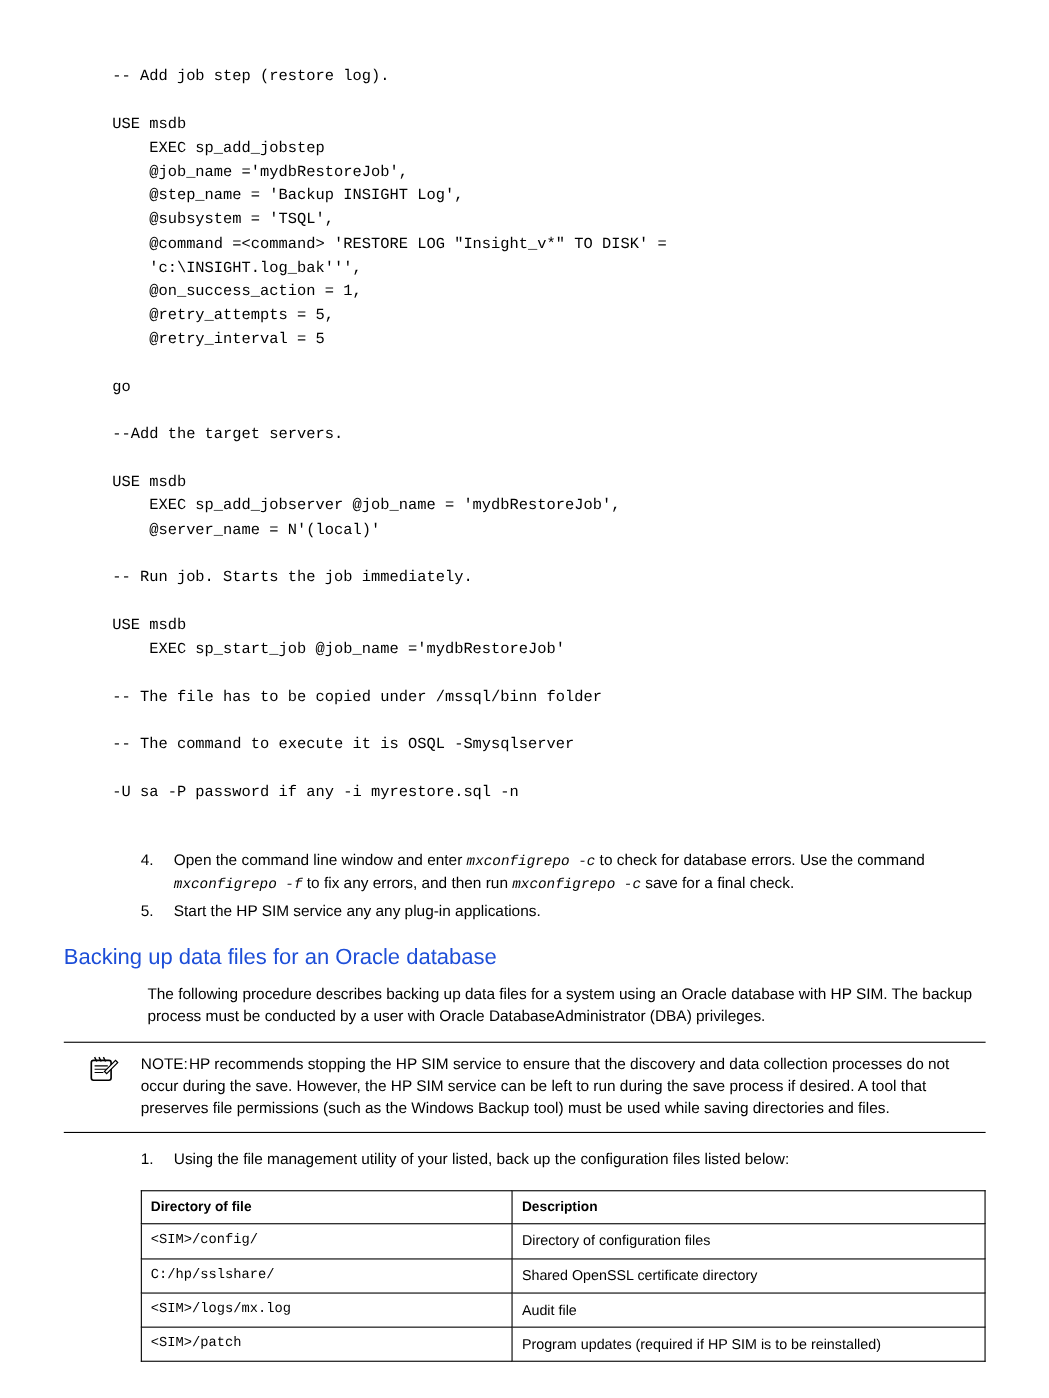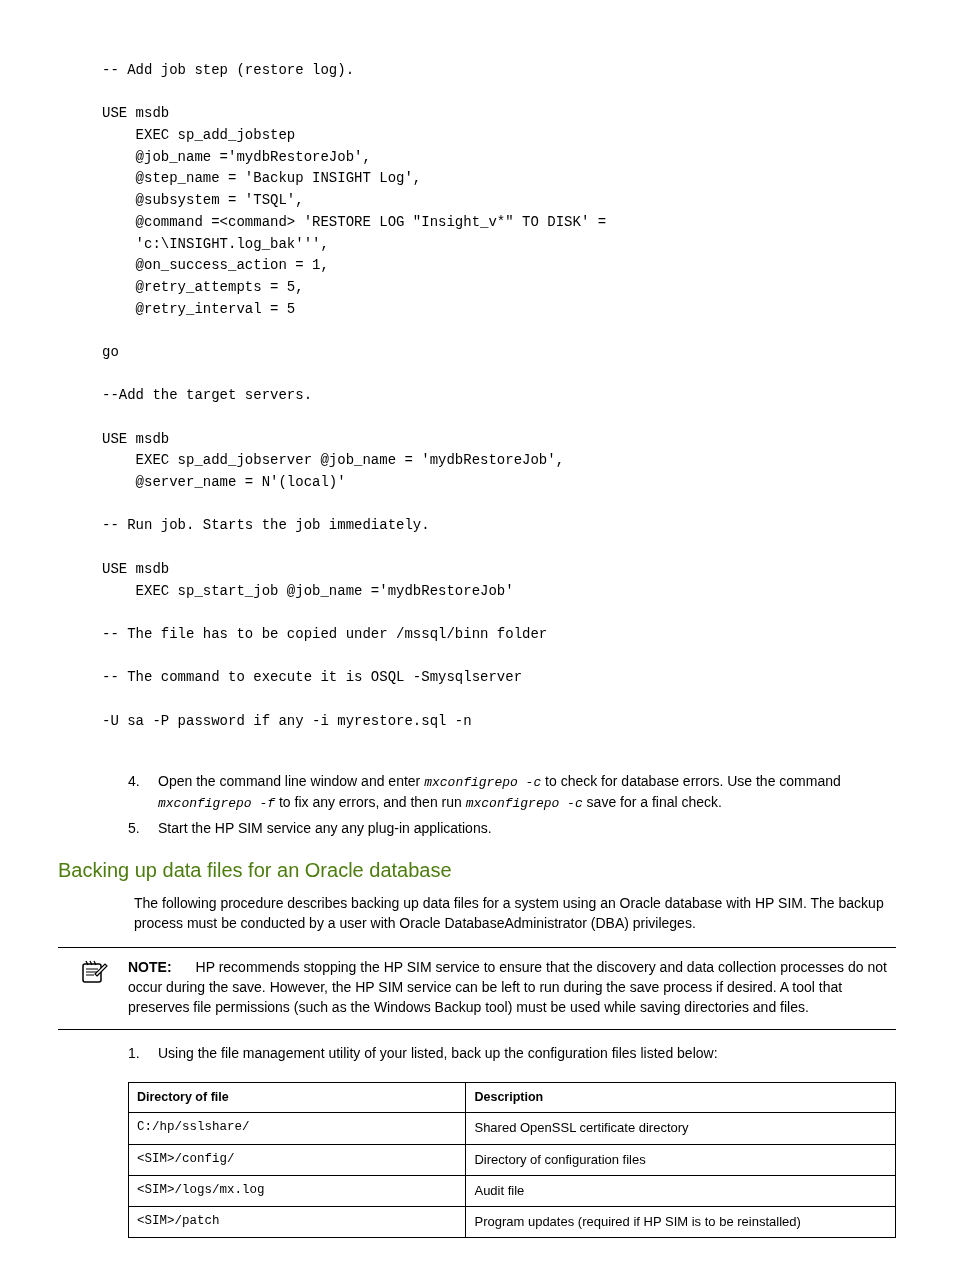"Backing up data files for" .section-heading { color: #4d7c0f -> #1d4ed8 }
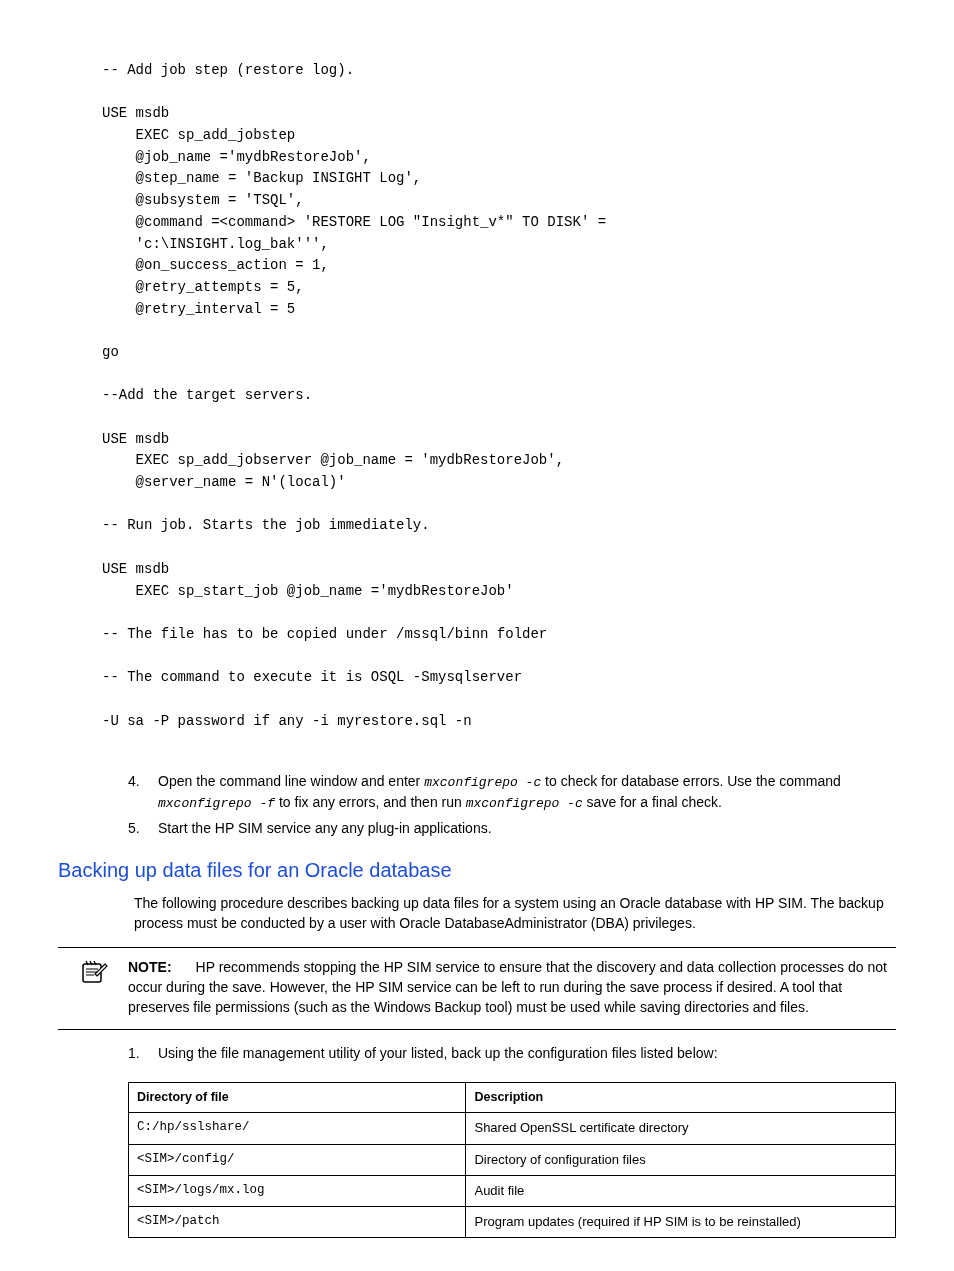"NOTE:" .note-label { font-weight: bold -> normal; margin-right: 24px -> 1px }
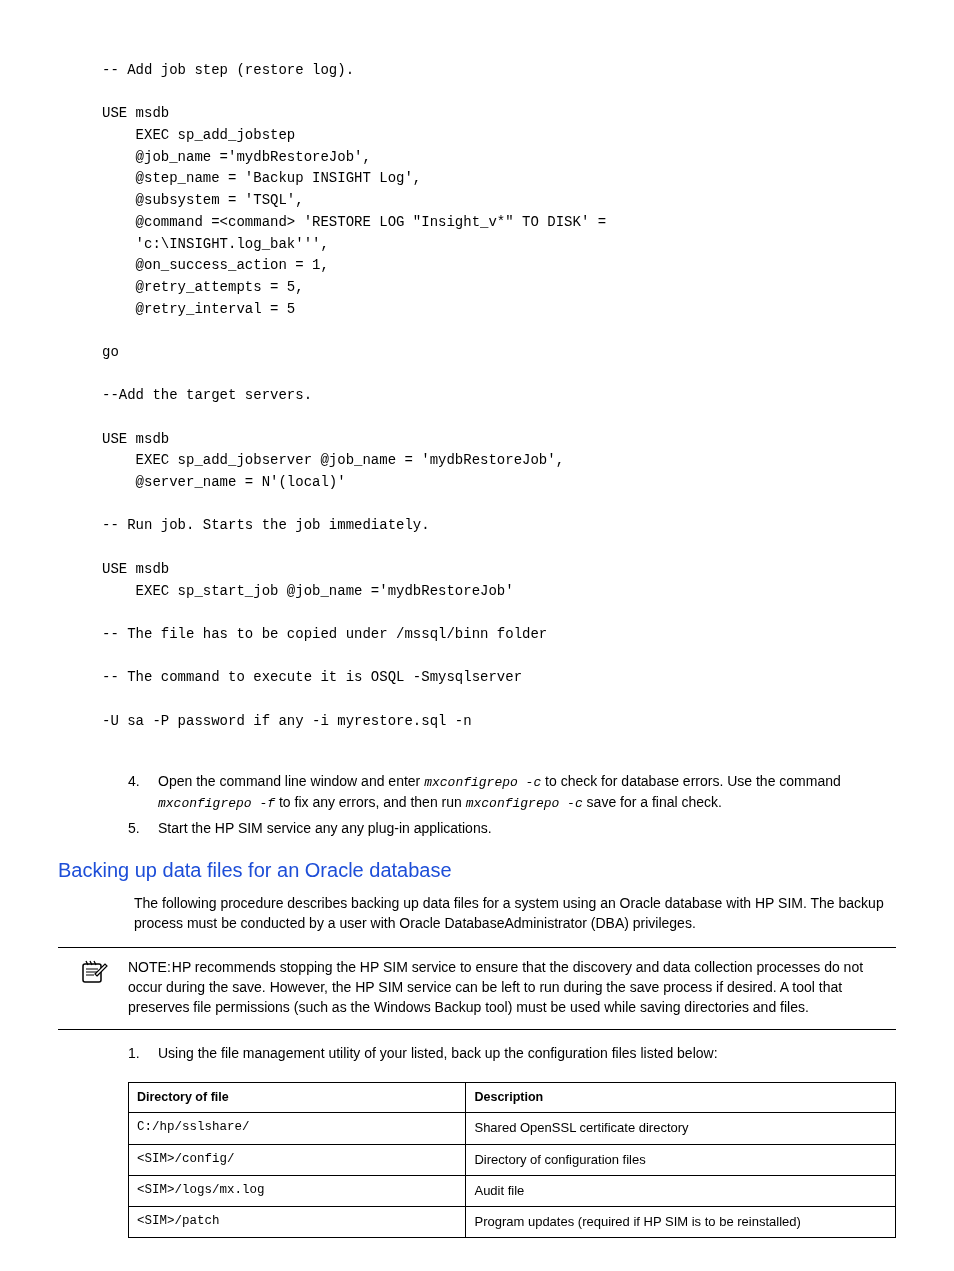"C:/hp/sslshare/" tr { order: before "<SIM>/config/" -> after "<SIM>/config/" }
